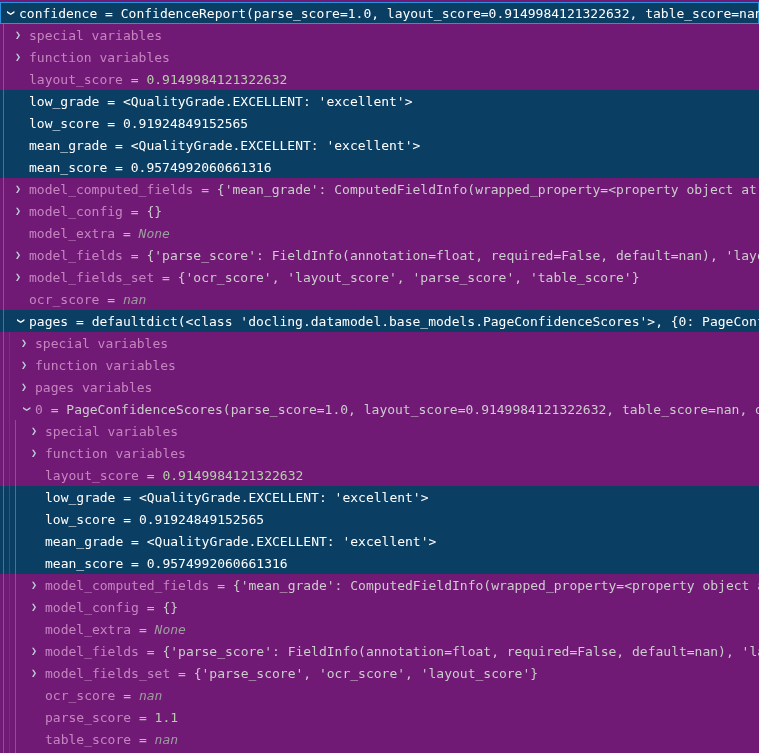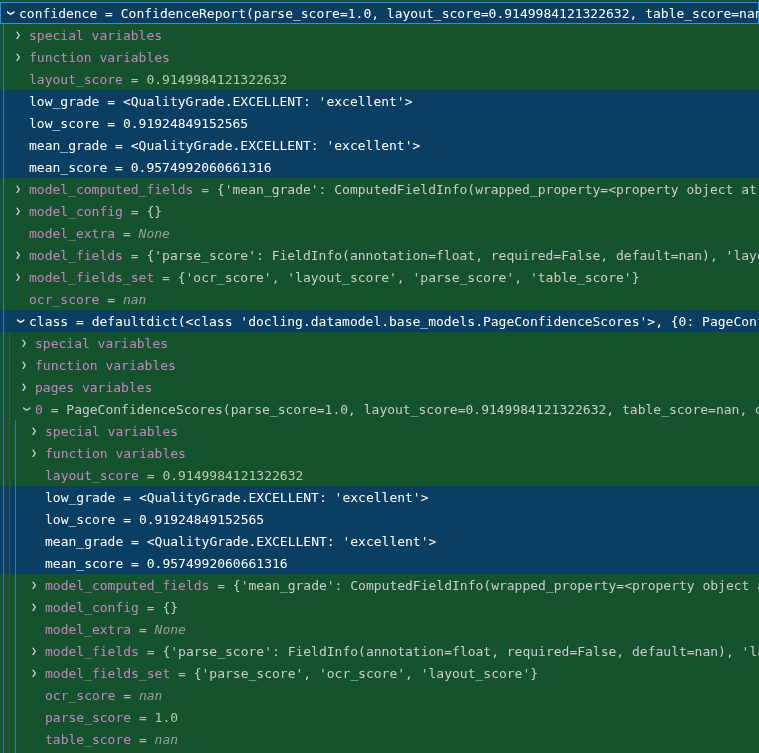"confidence" .tree { background: #14532d -> #701a75 }
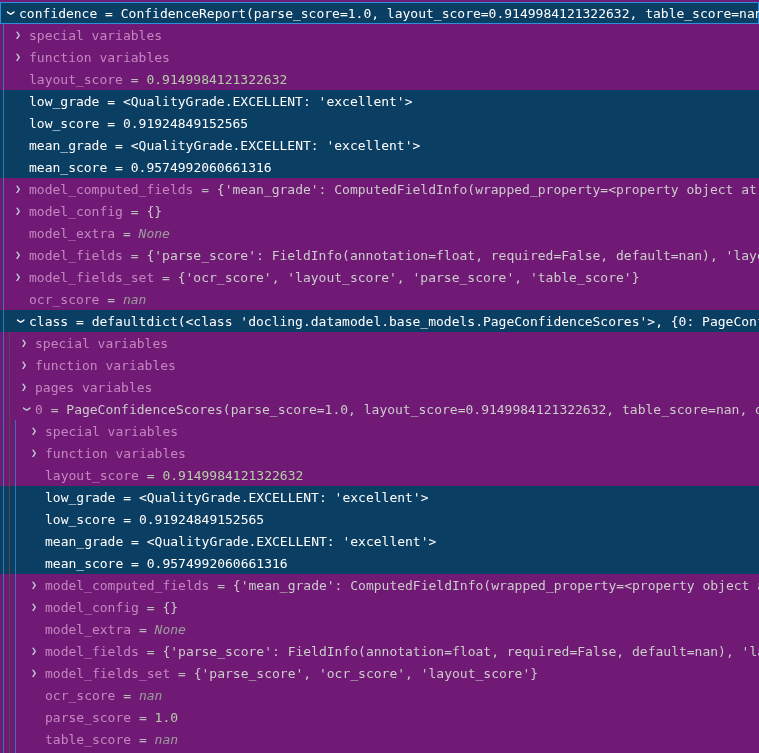"class" span.name { text: class -> pages }
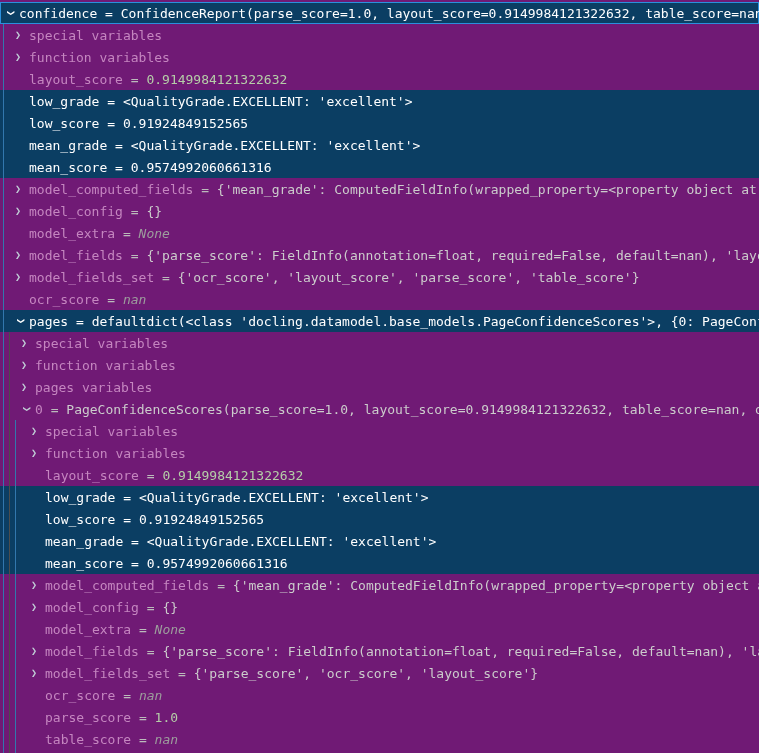"1.0" span.val { text: 1.0 -> 1.1 }
